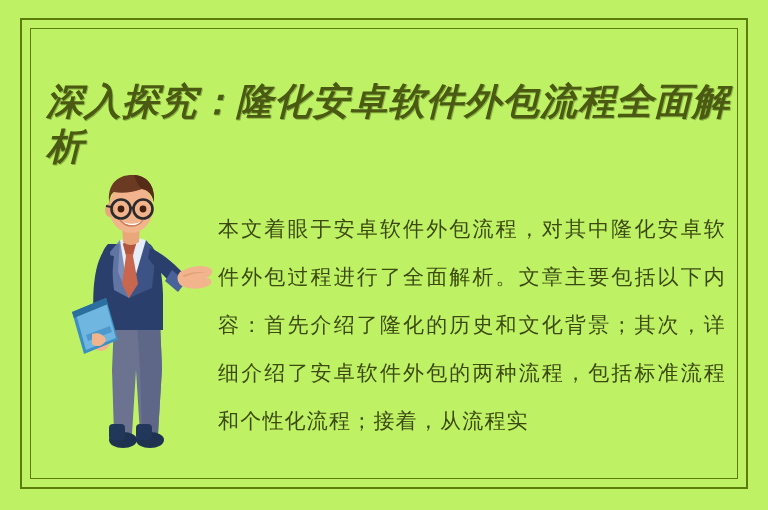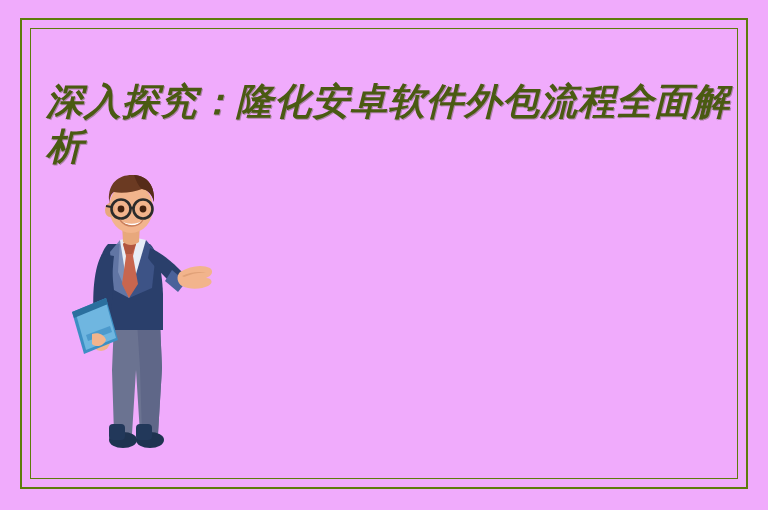"深入探究：隆化安卓软件外包流程全面解析" #poster { background: #f0abfc -> #bef264 }
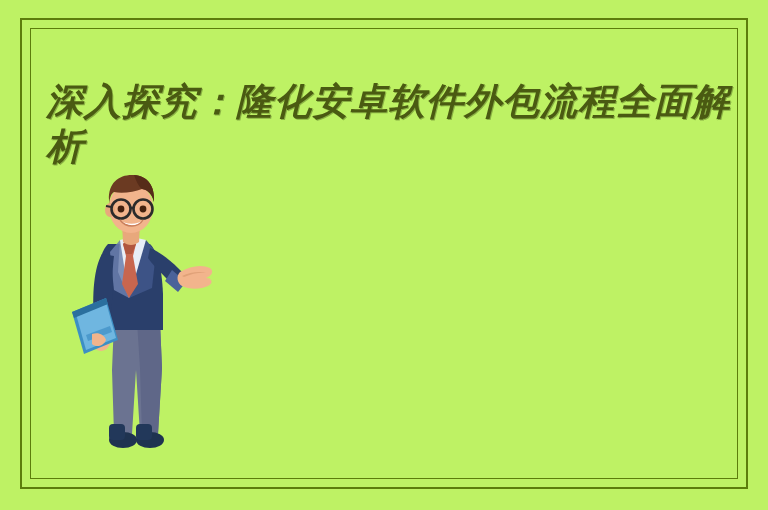"本文着眼于安卓软件外包流程，对其中隆化安卓软件外包过程进行了全面解析。文章主要包" p.body-copy { html: none -> <p>本文着眼于安卓软件外包流程，对其中隆化安卓软件外包过程进行了全面解析。文章主要包括以下内容：首先介绍了隆化的历史和文化背景；其次，详细介绍了安卓软件外包的两种流程，包括标准流程和个性化流程；接着，从流程实</p> }
